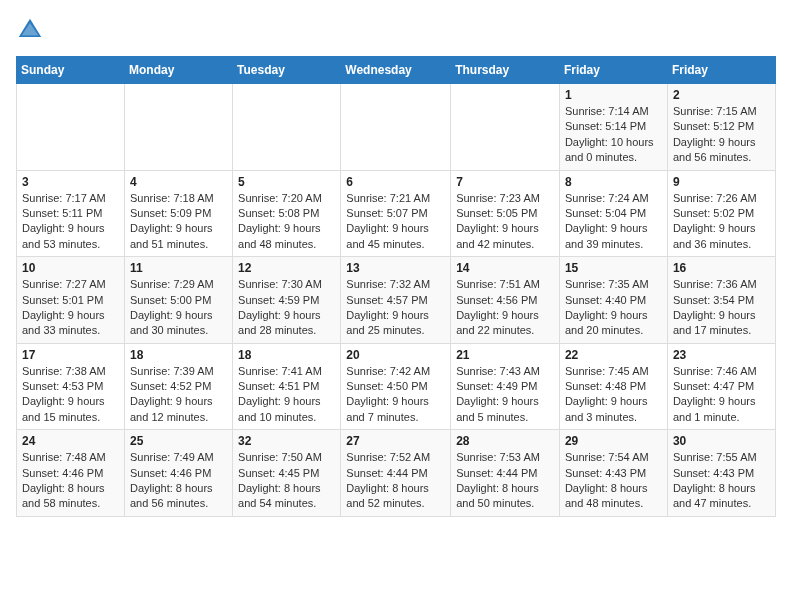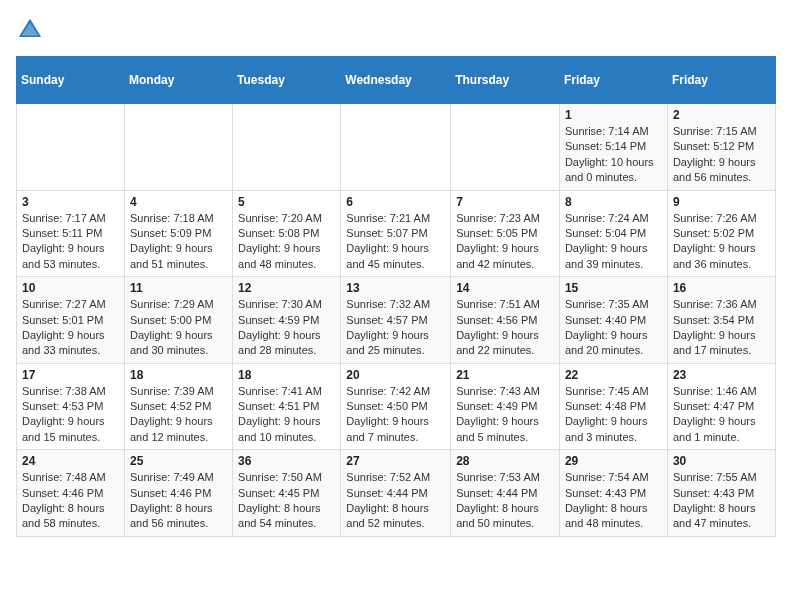"Sunday" thead tr th { padding: 16px 4px -> 6px 4px }
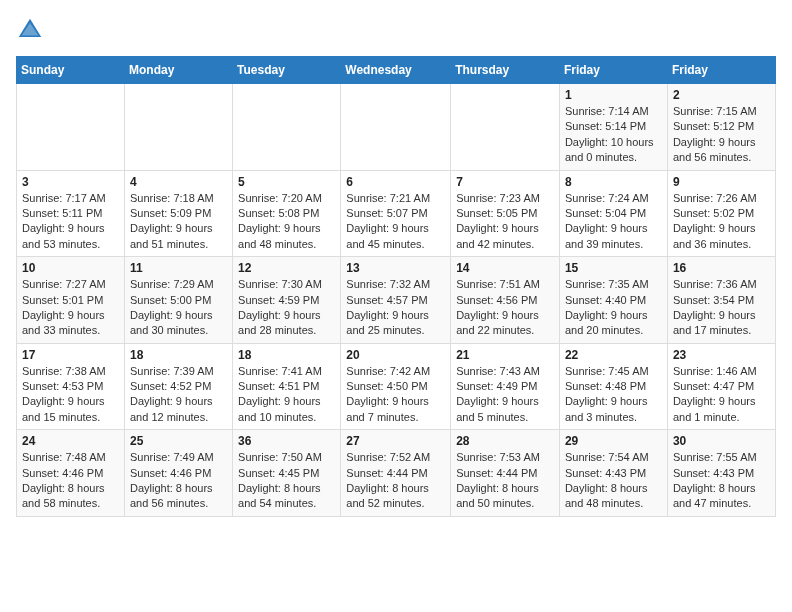"Sunrise: 1:46 AM Sunset: 4:47" div.day-info { text: 1:46 -> 7:46 }
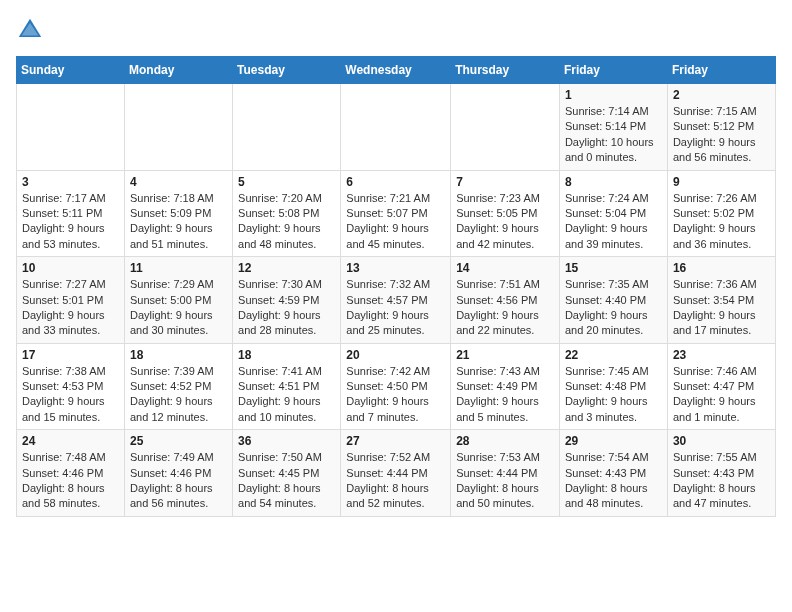"36" div.day-num { text: 36 -> 32 }
